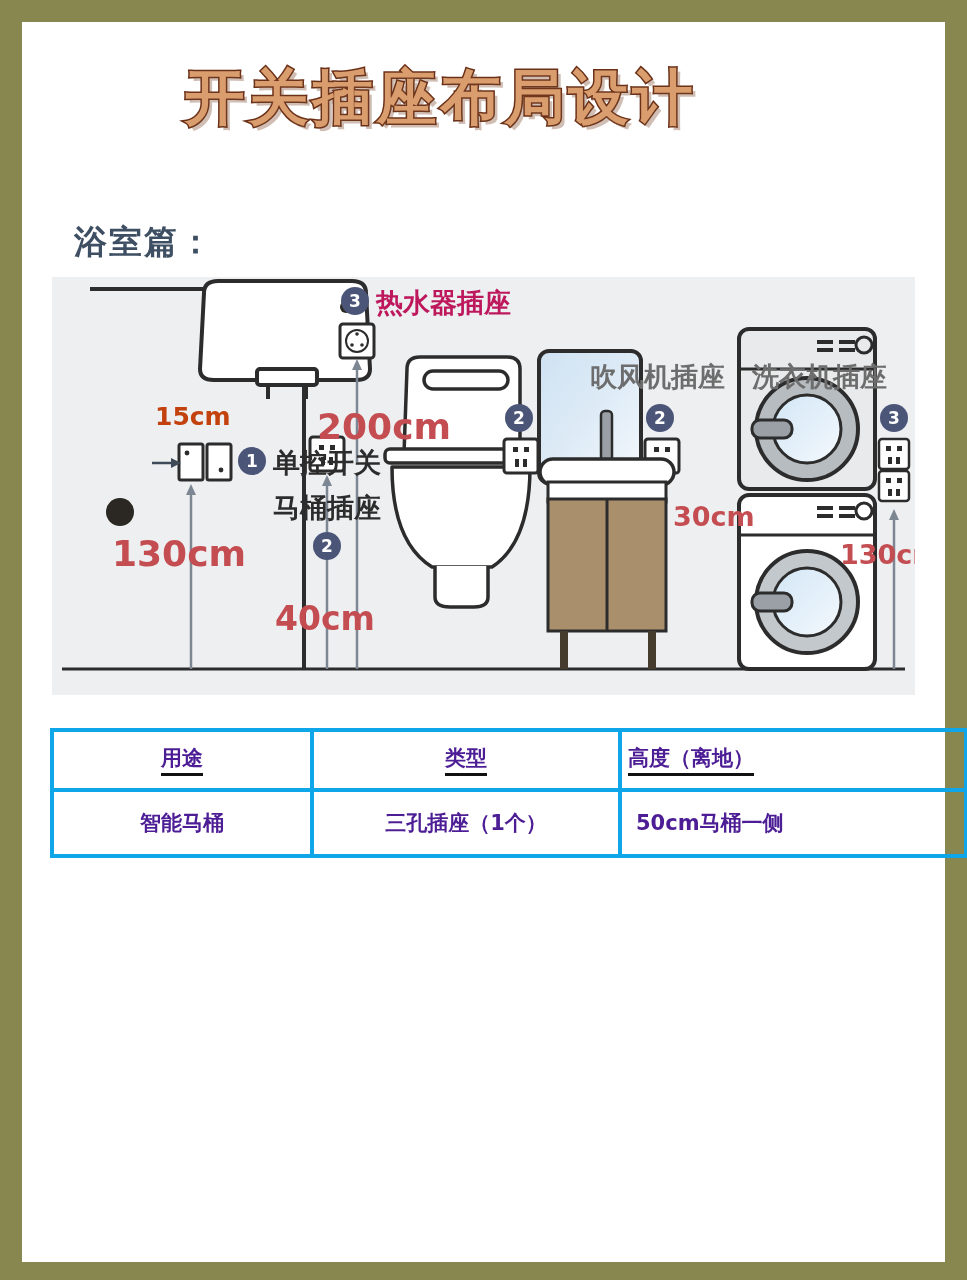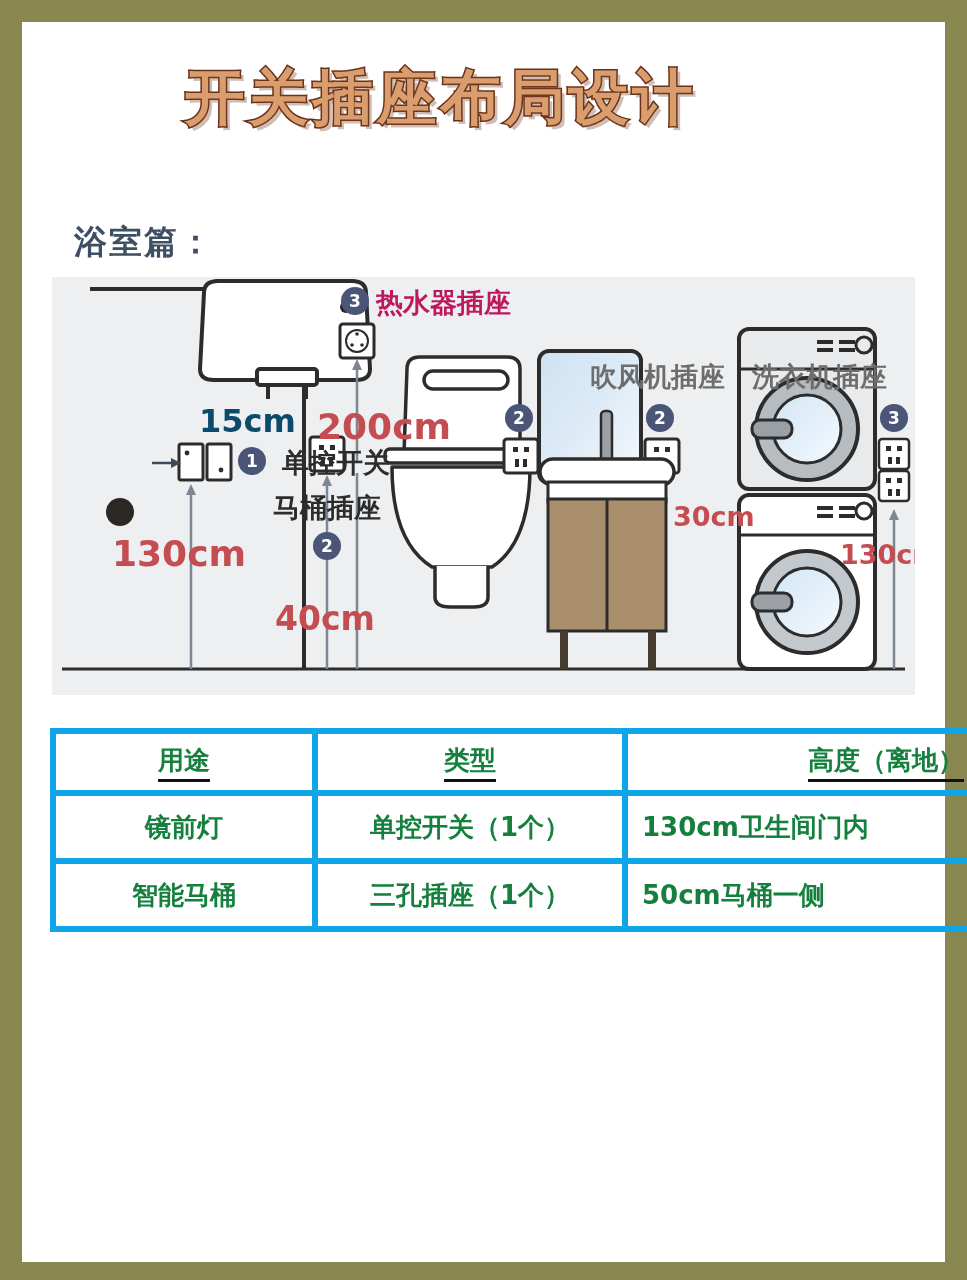"15cm" div { color: #0c4a6e -> #c2410c; font-size: 32px -> 25px; margin-left: 44px -> none }
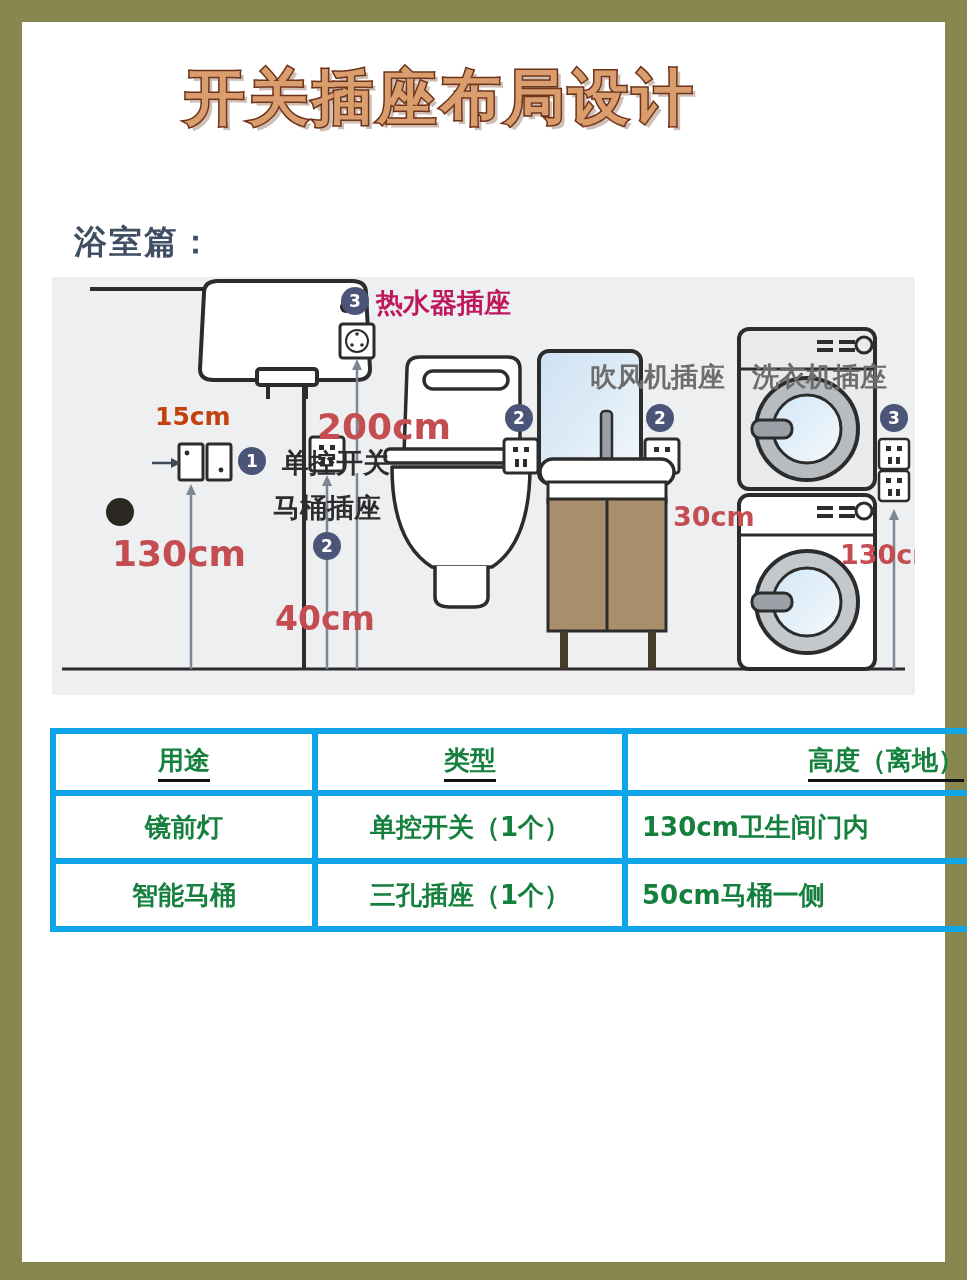"单控开关" div { margin-left: 9px -> none }
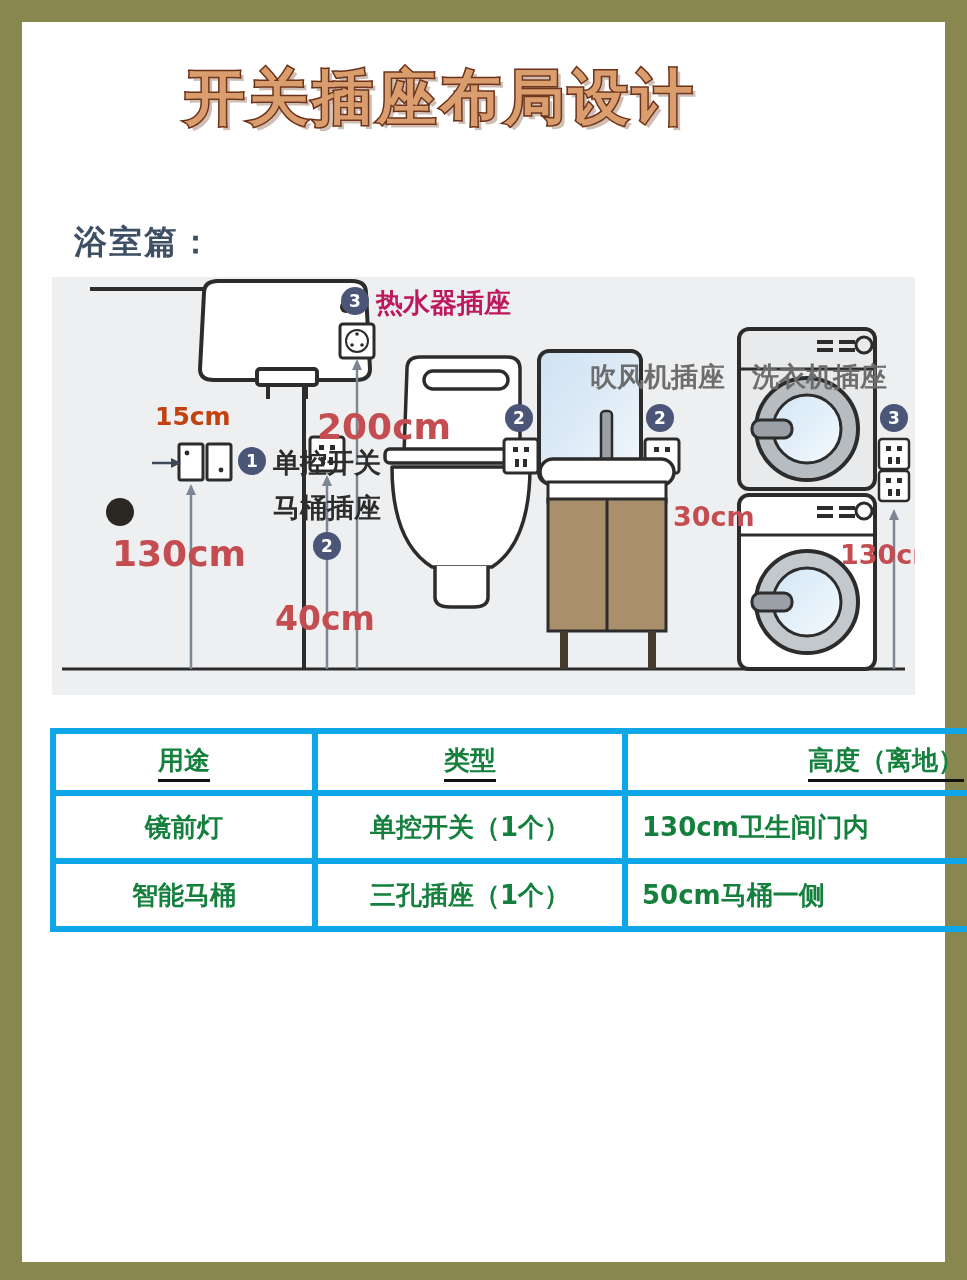"用途" #table td { border: 6px solid #0ea5e9 -> 4px solid #0ea5e9; color: #15803d -> #4c1d95; font-size: 26px -> 21px }
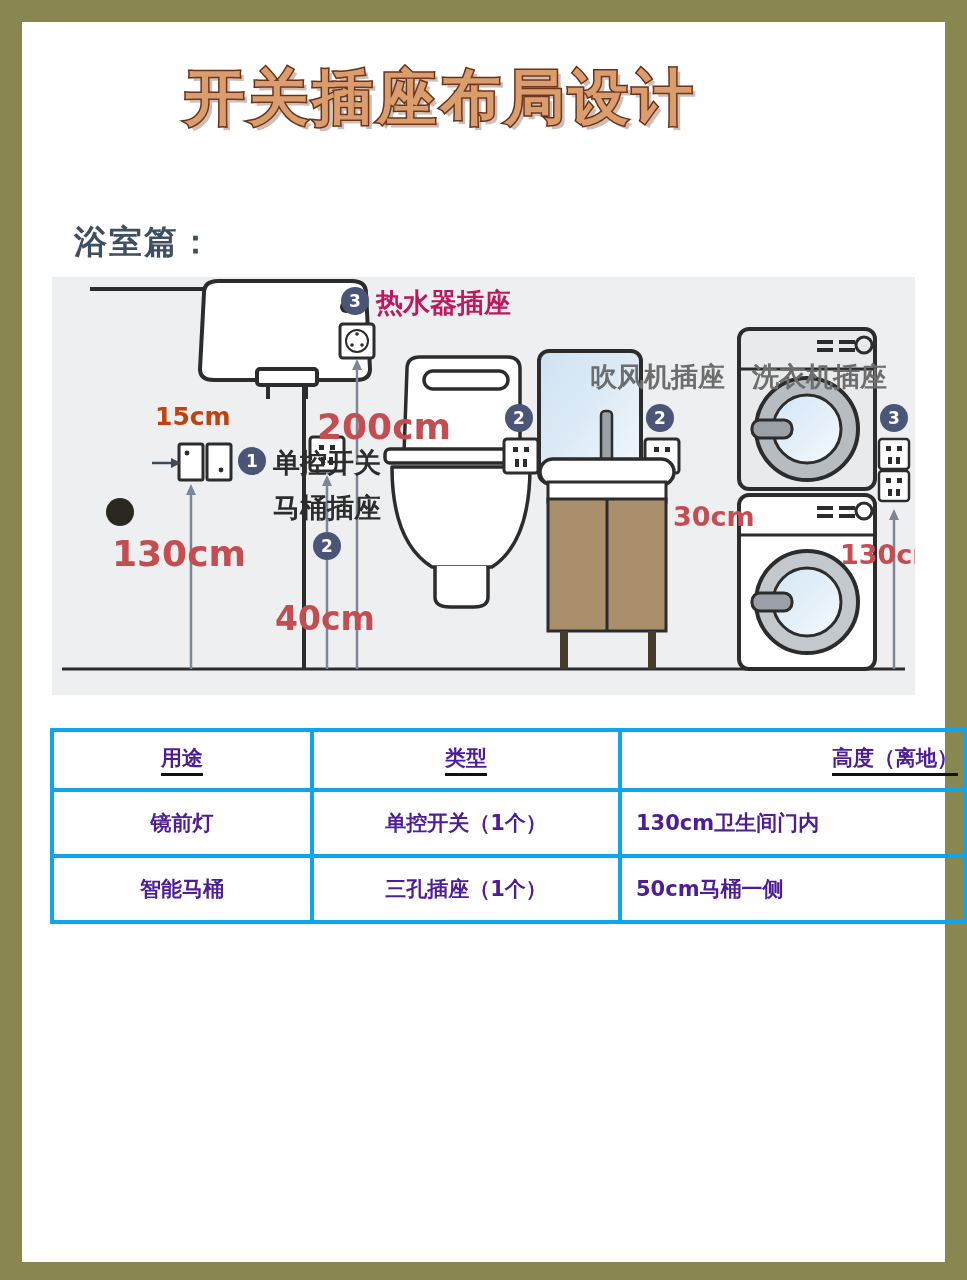"高度（离地）" #table thead .c2 { text-align: right -> left }
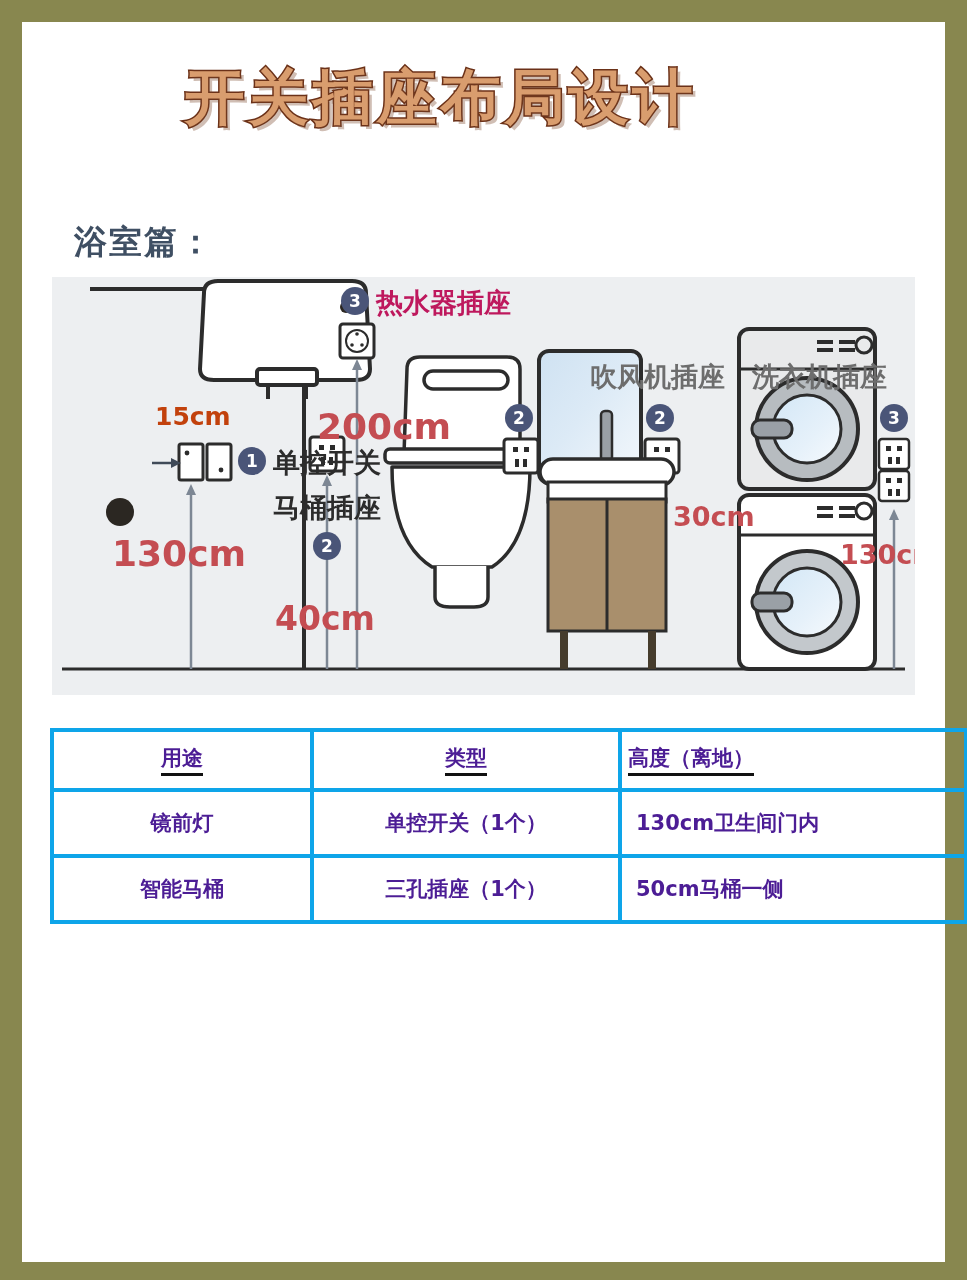"镜前灯" tr { html: <tr> <td>镜前灯</td> <td>单控开关（1个）</td> <td>130cm卫生间门内</td> </tr> -> none }
